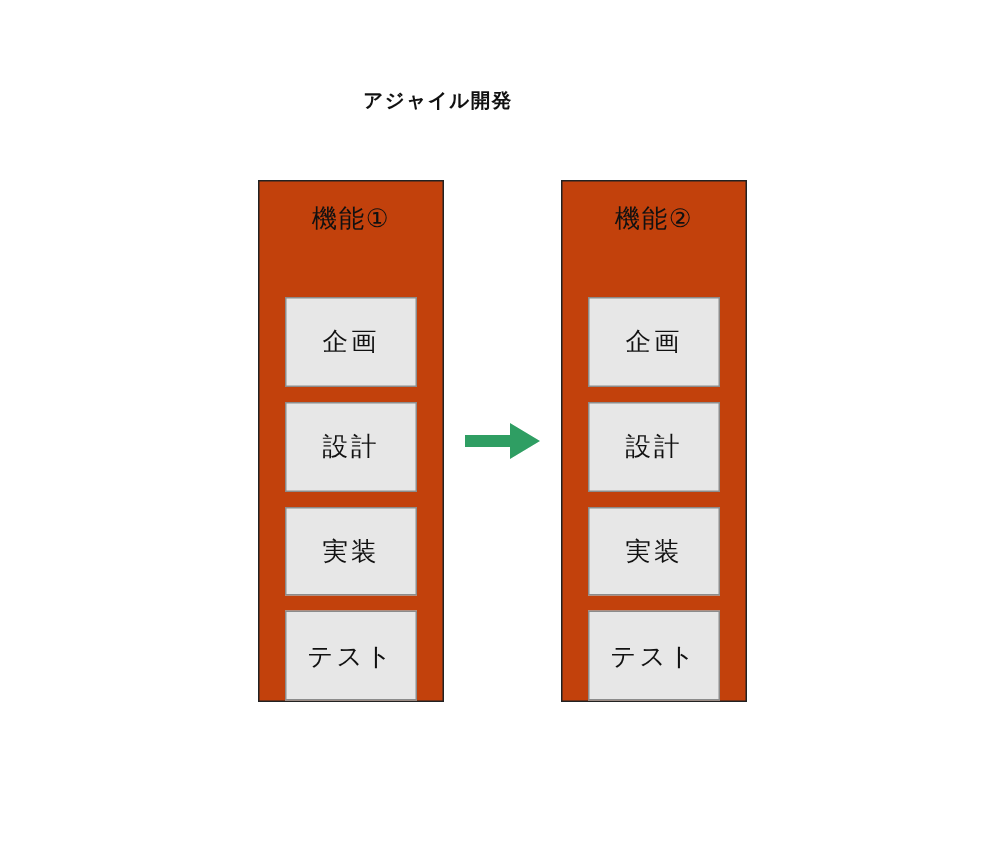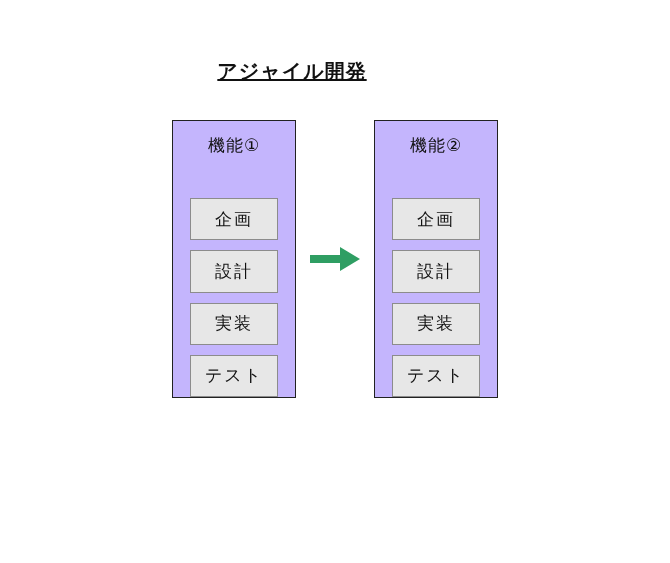"アジャイル開発" .diagram-title { font-size: 20px -> 13px; text-decoration: underline -> none }
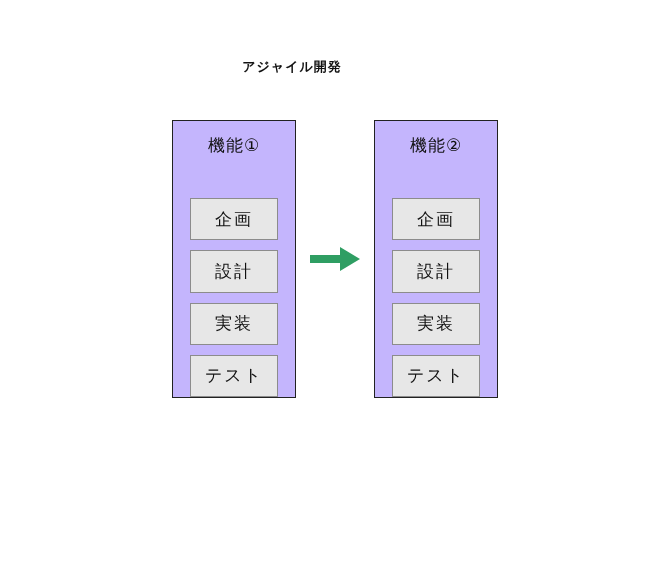"機能①" .feature-column { background: #c4b5fd -> #c2410c; height: 278px -> 348px }
